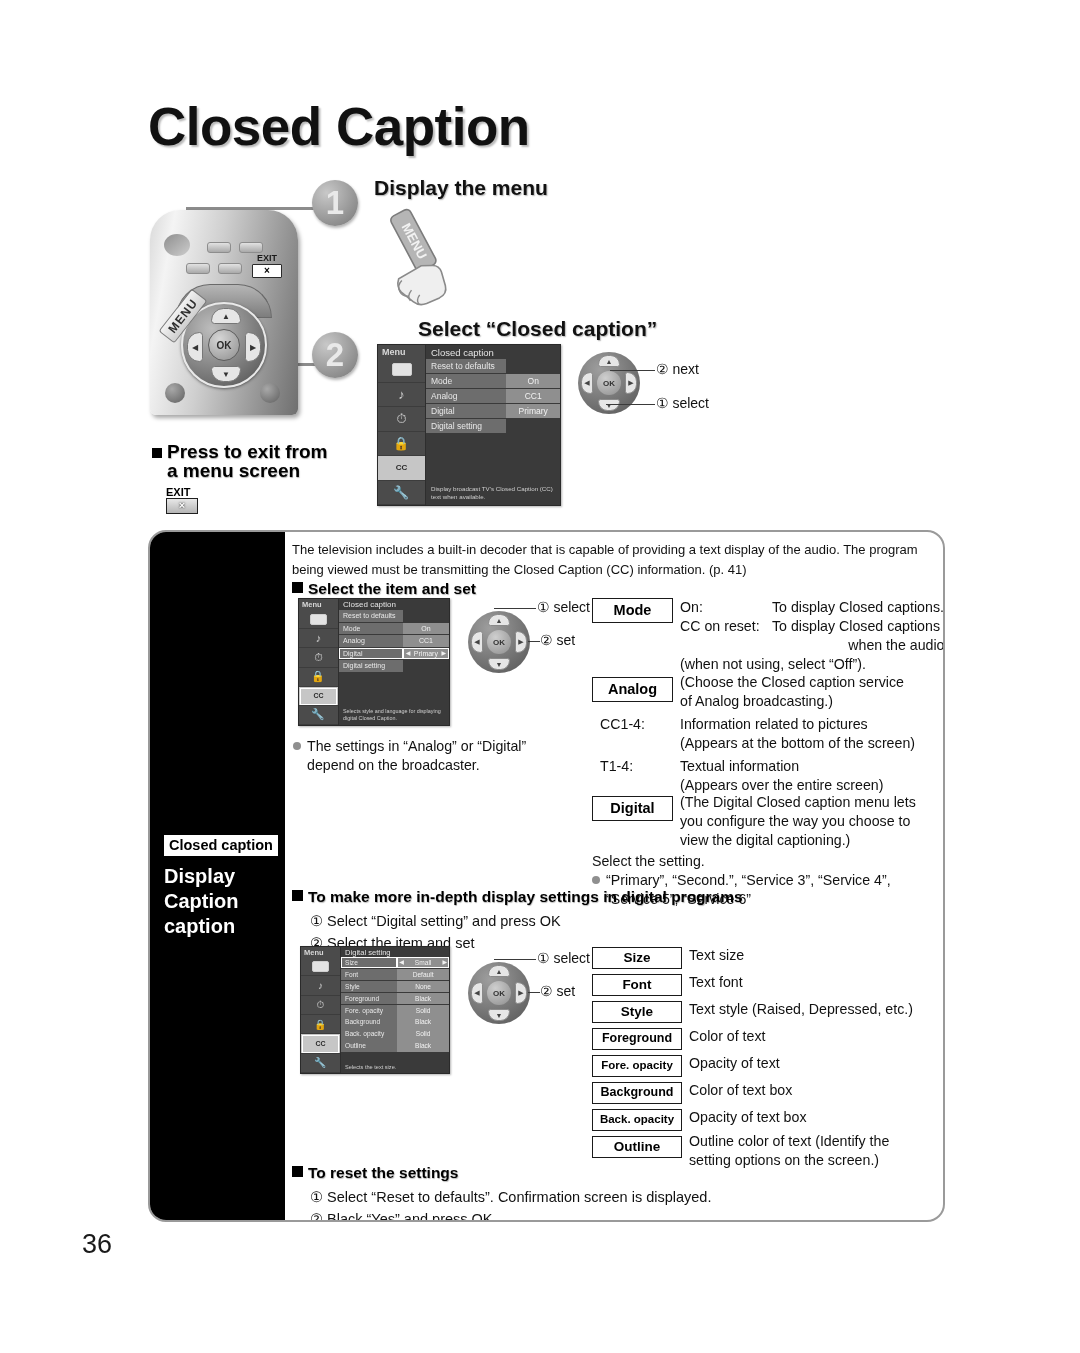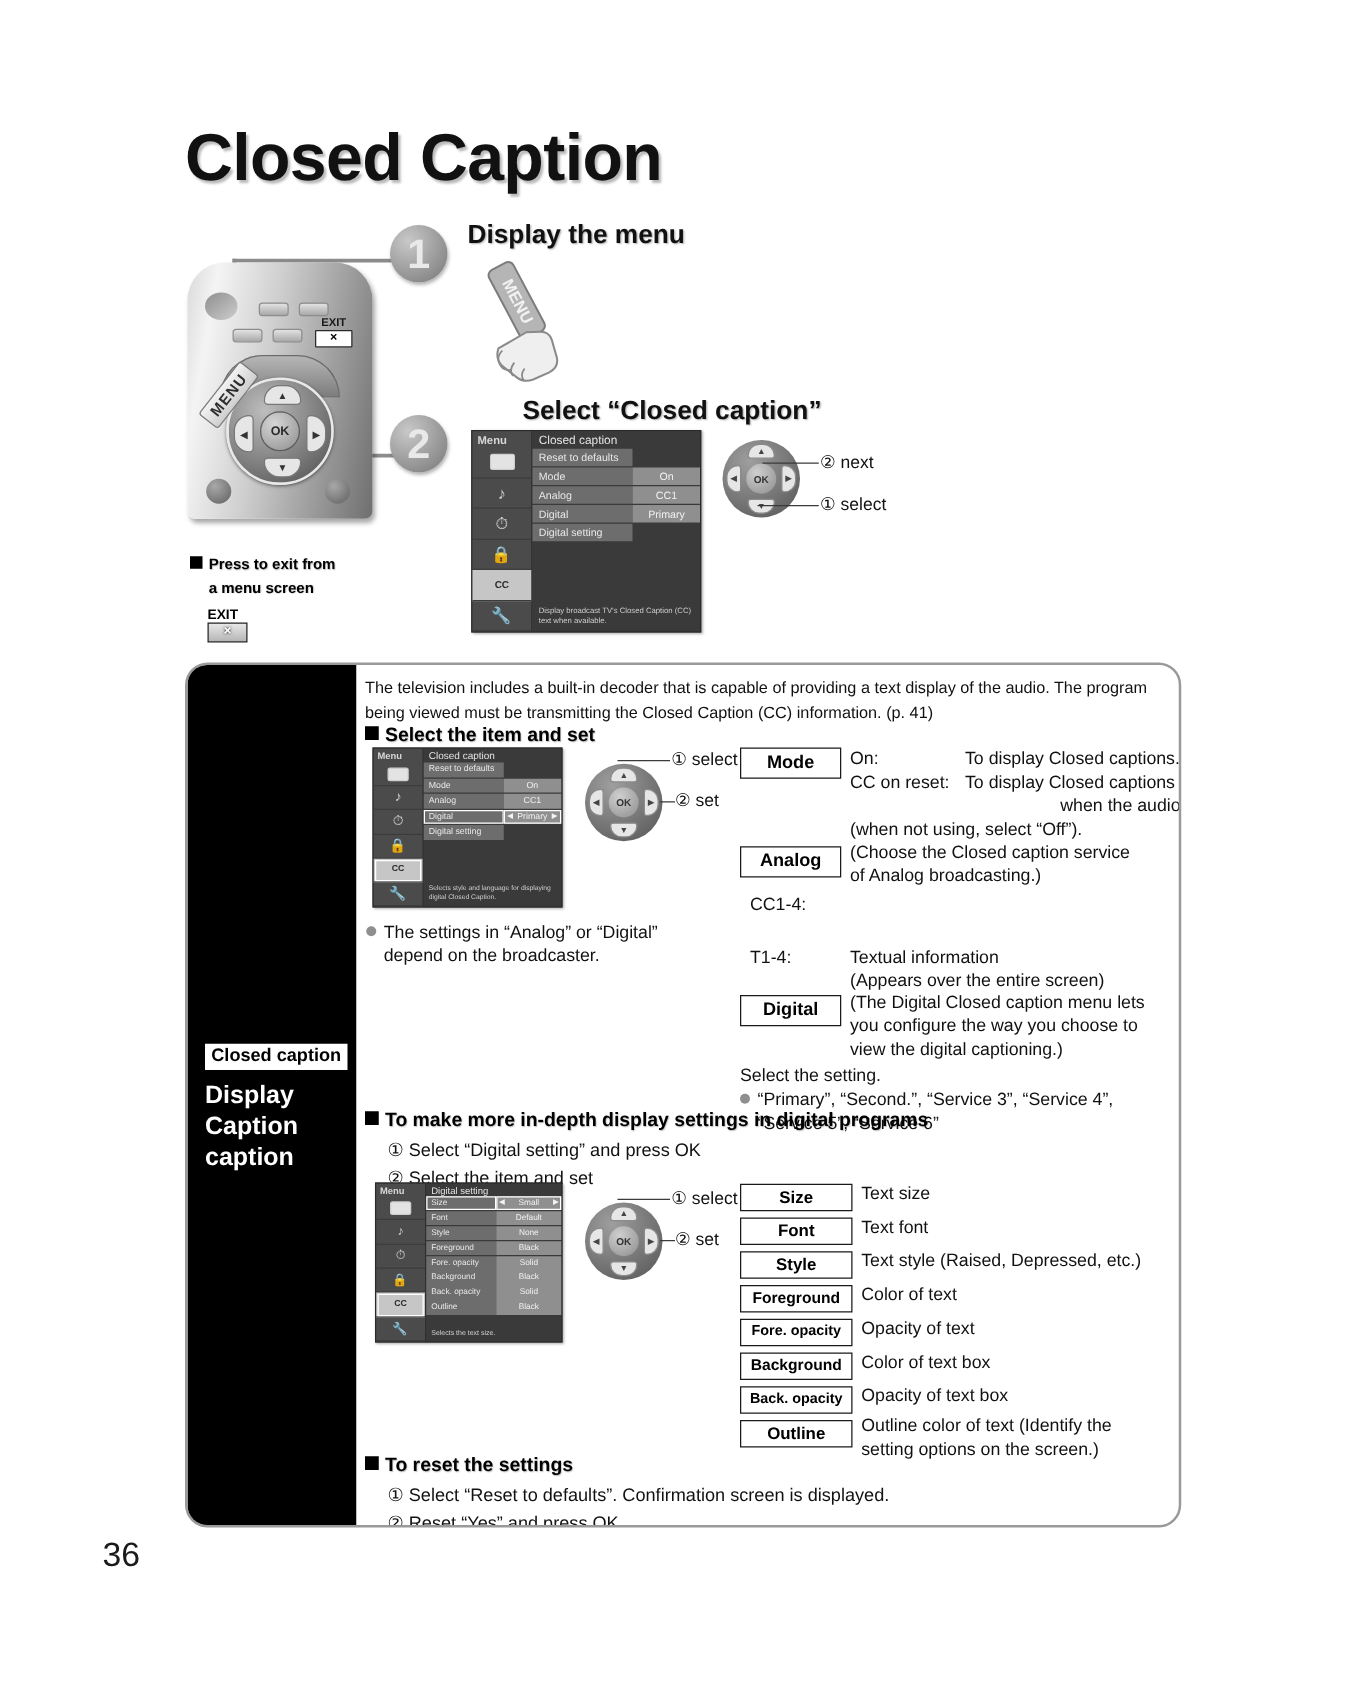"Press to exit from" .exit-note .hd { font-size: 12px -> 19px }
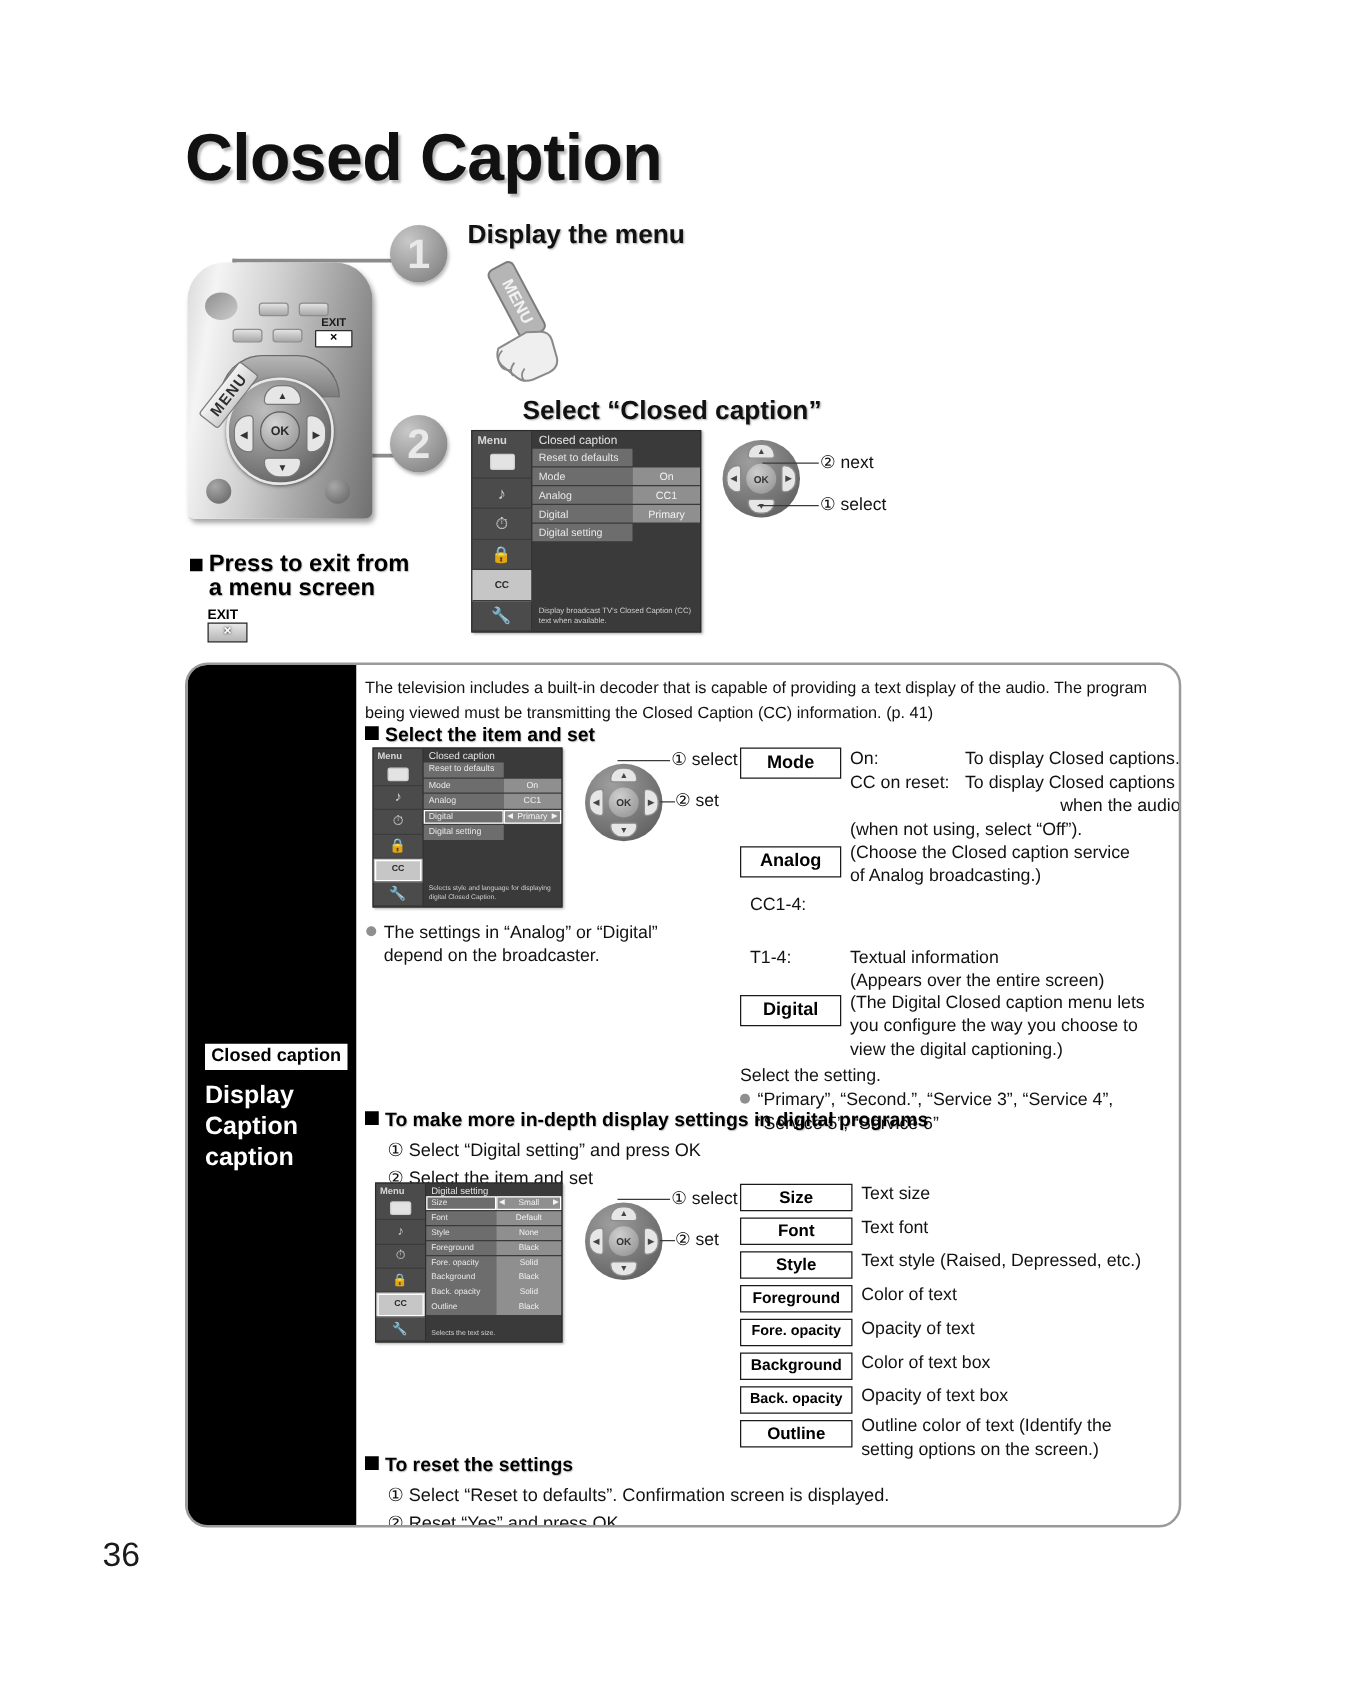"Information related to pictures" div.def-txt { html: none -> <div> <div>Information related to pictures</div> <div>(Appears at the bottom of the screen)</div> </div> }
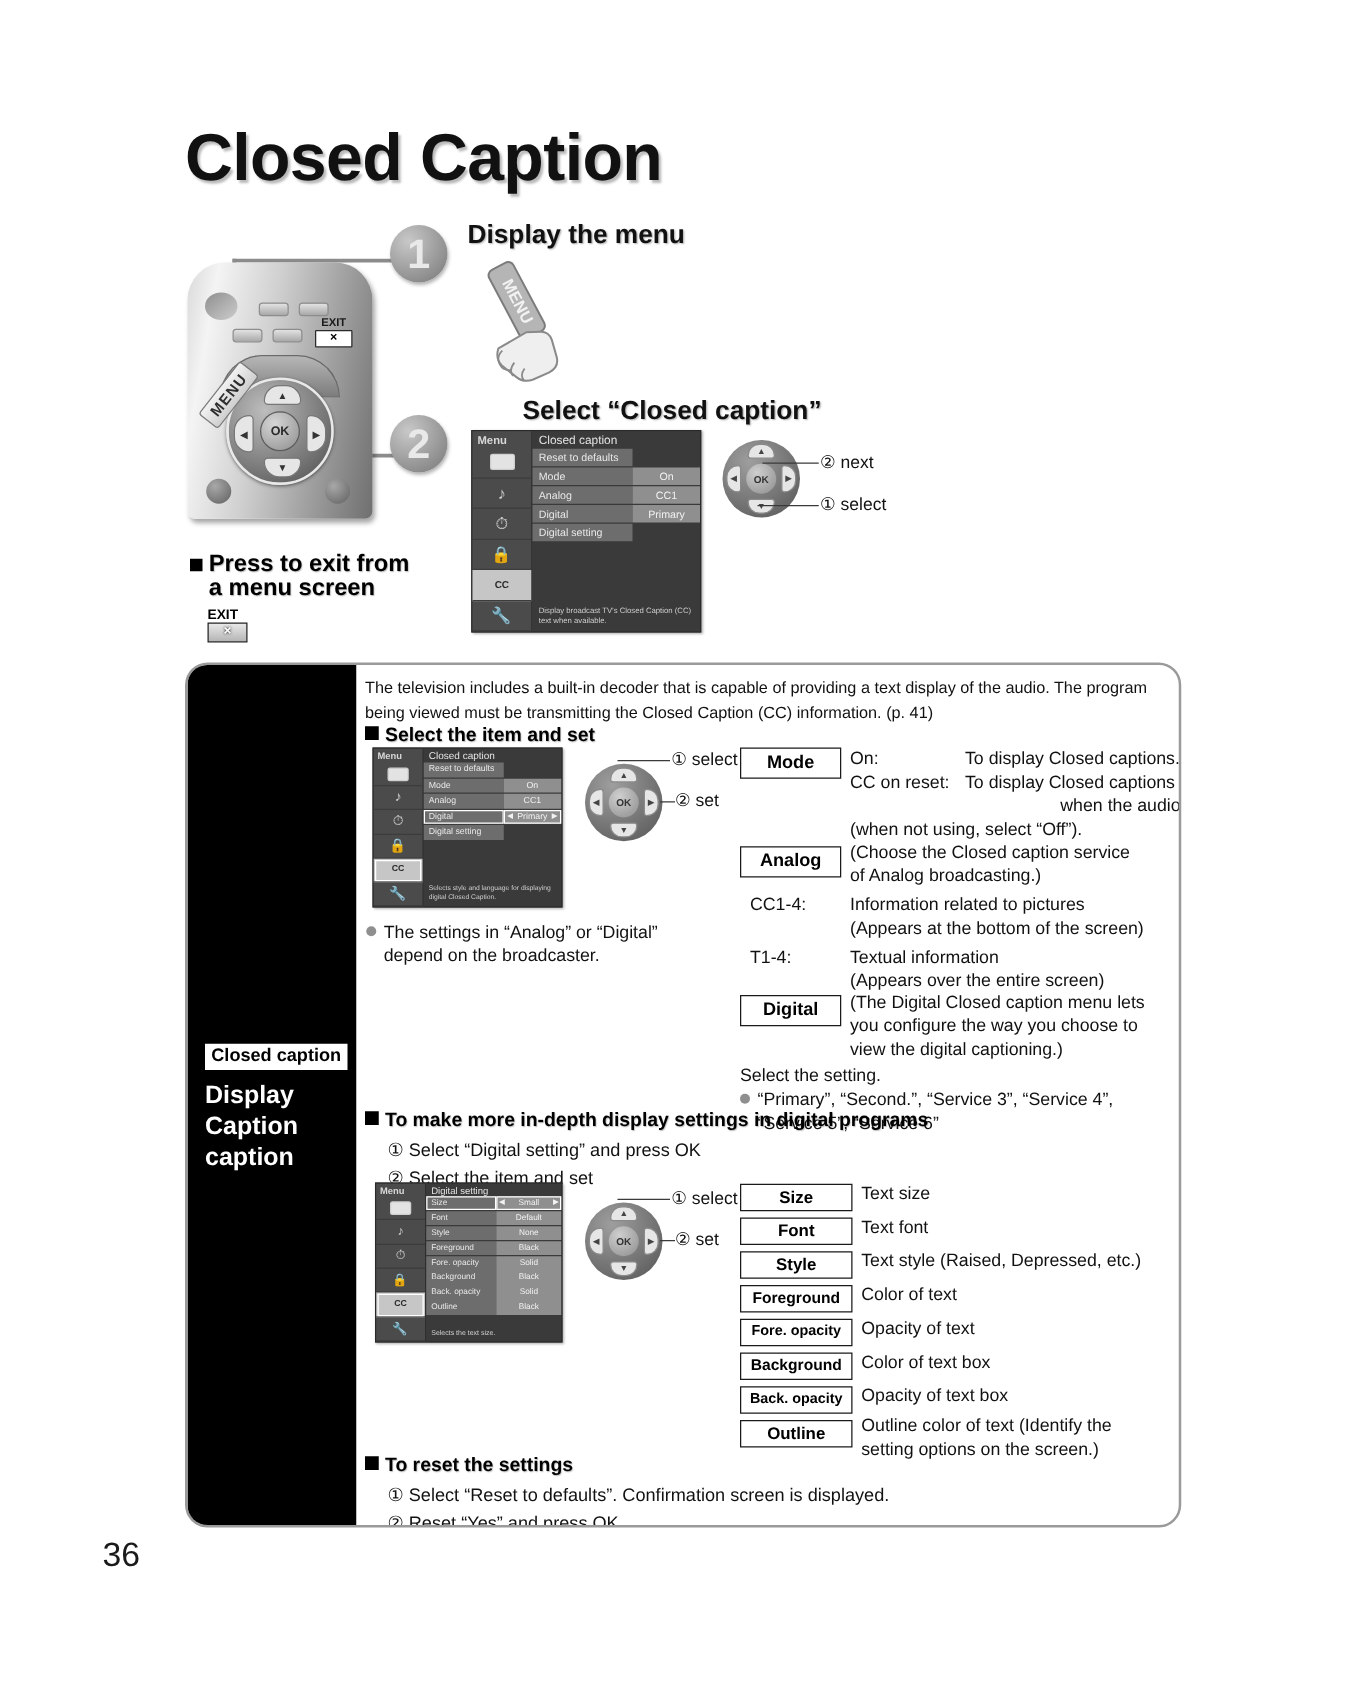"② Reset “Yes” and press" div.num-line { text: Reset -> Black }
